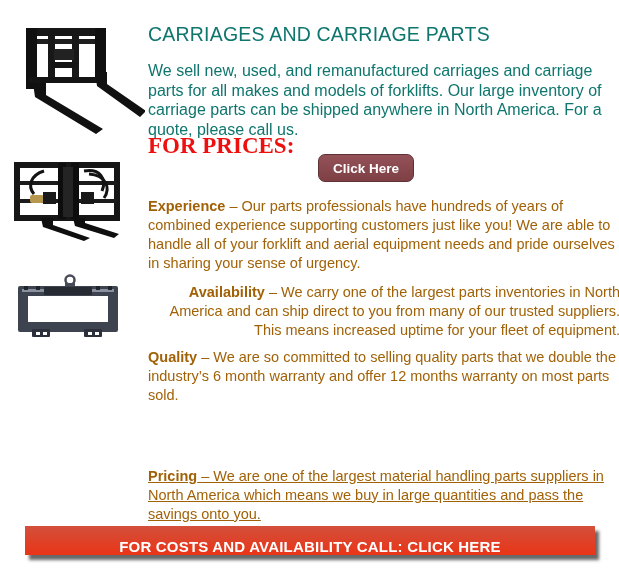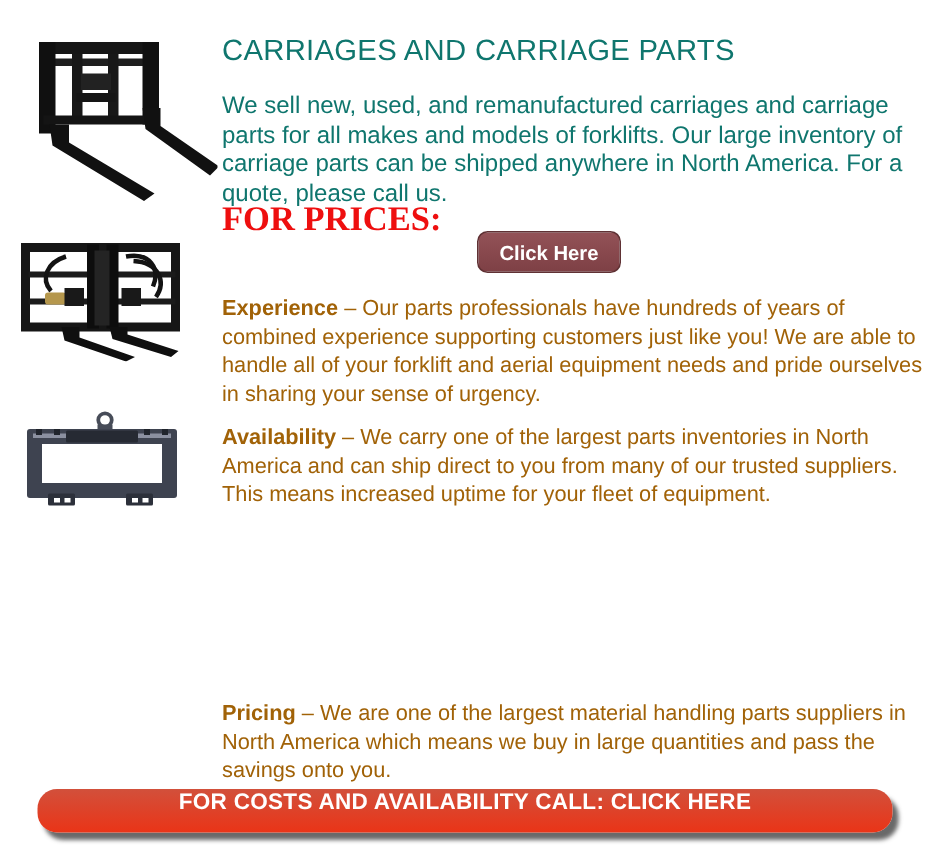"Availability – We carry one" .sec-1 { text-align: none -> right }
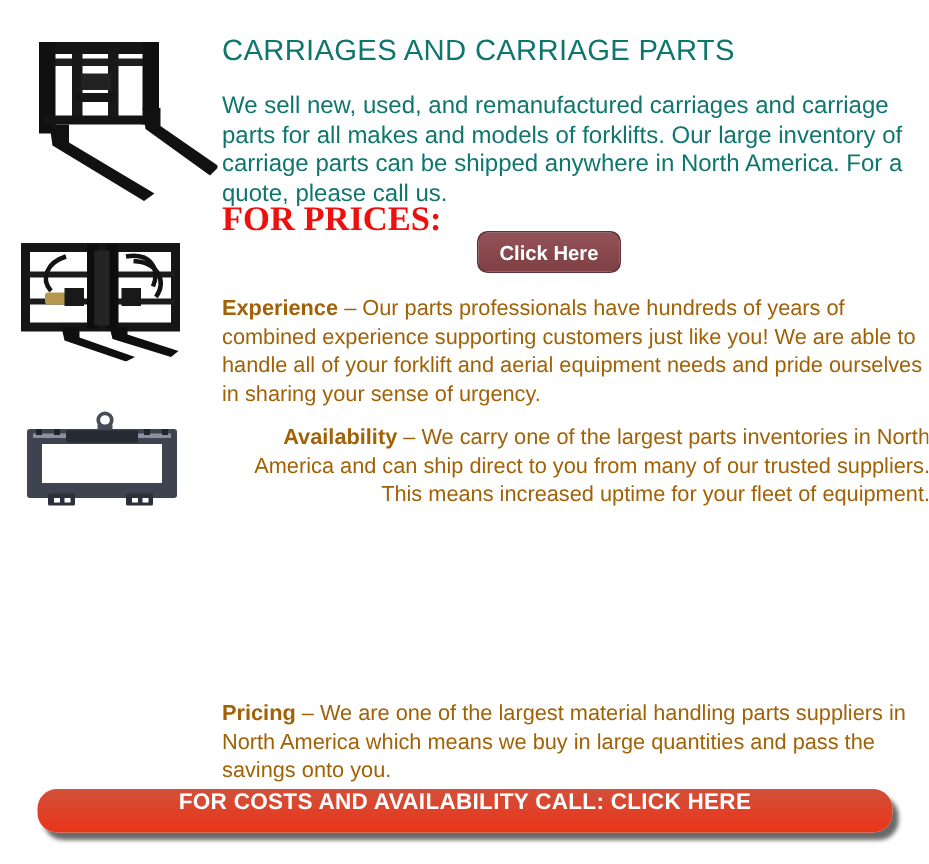"Quality – We are so" p.abs { html: none -> <p> <b>Quality</b> <span>– We are so committed to selling quality parts that we double the industry’s 6 month warranty and offer 12 months warranty on most parts sold.</span> </p> }
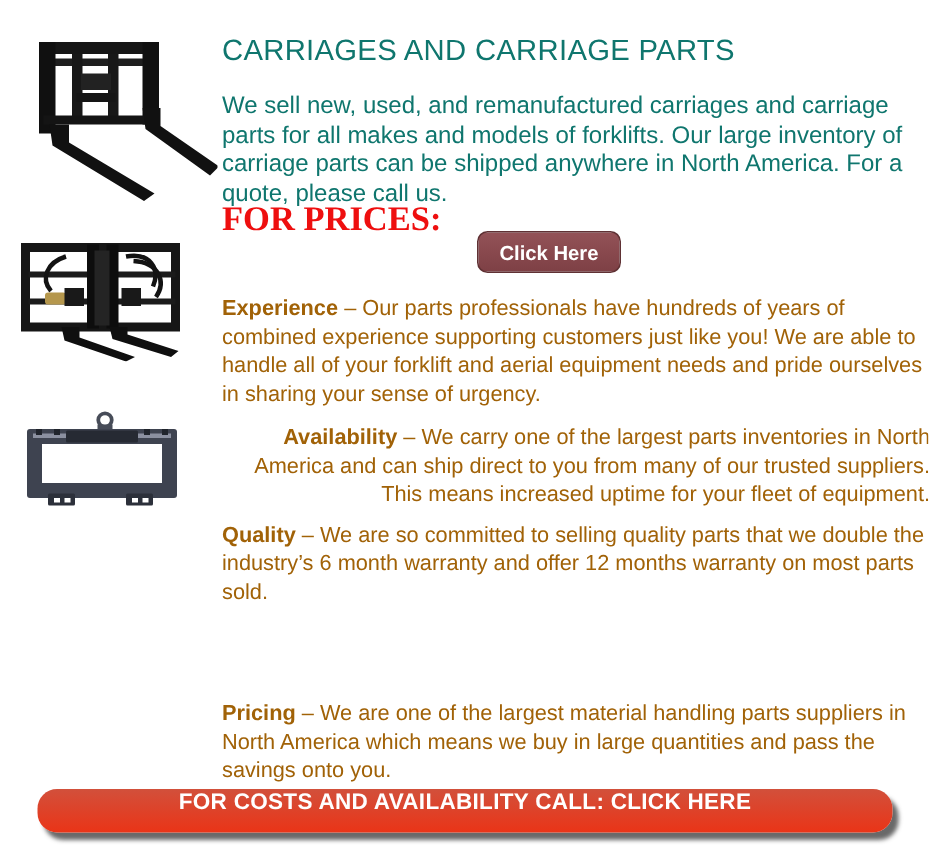"Pricing – We are one" .sec-4 { text-decoration: none -> underline }
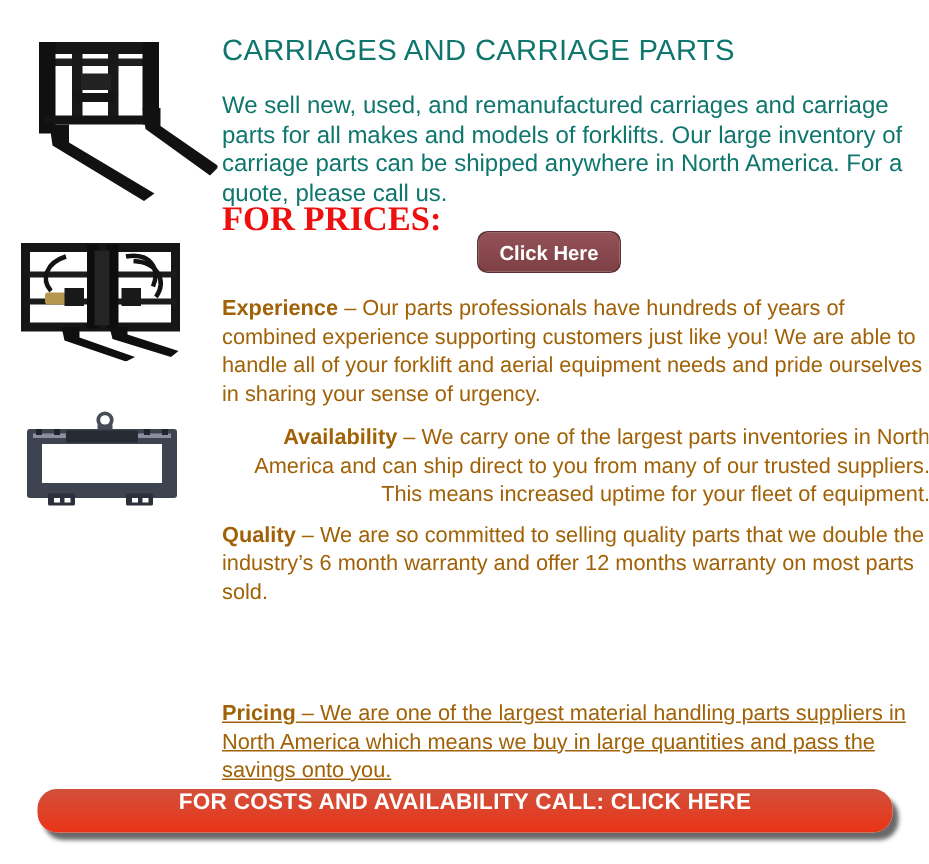"FOR COSTS AND AVAILABILITY CALL:" .banner { align-items: flex-start -> flex-end; border-radius: 13px -> none }
